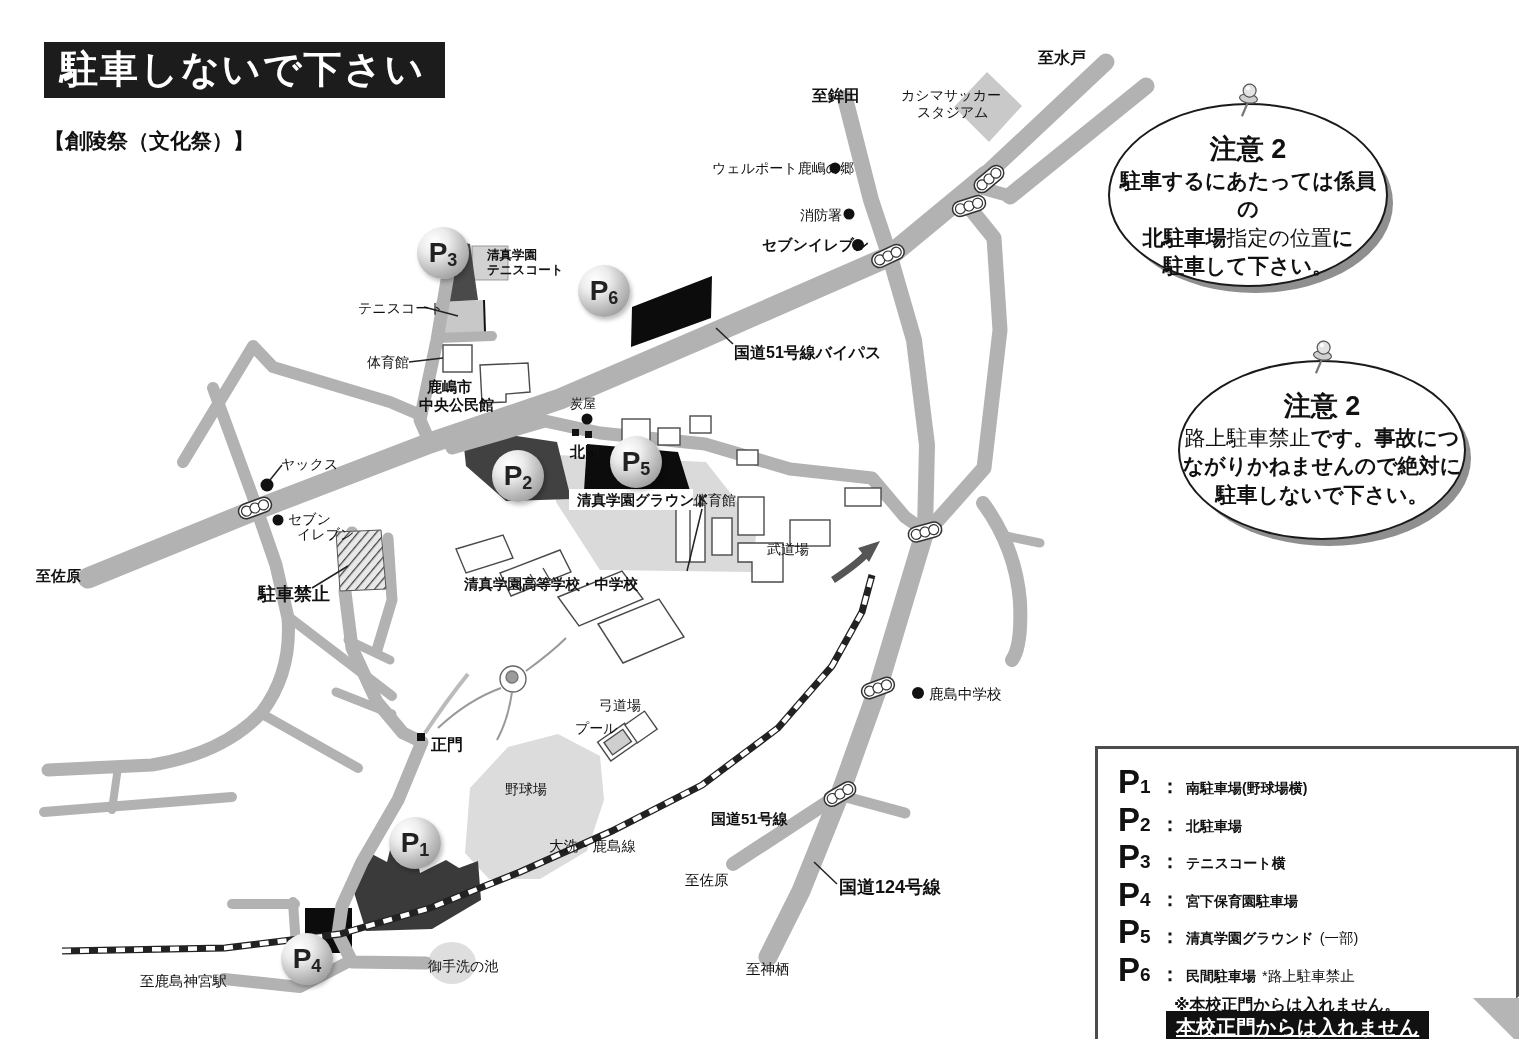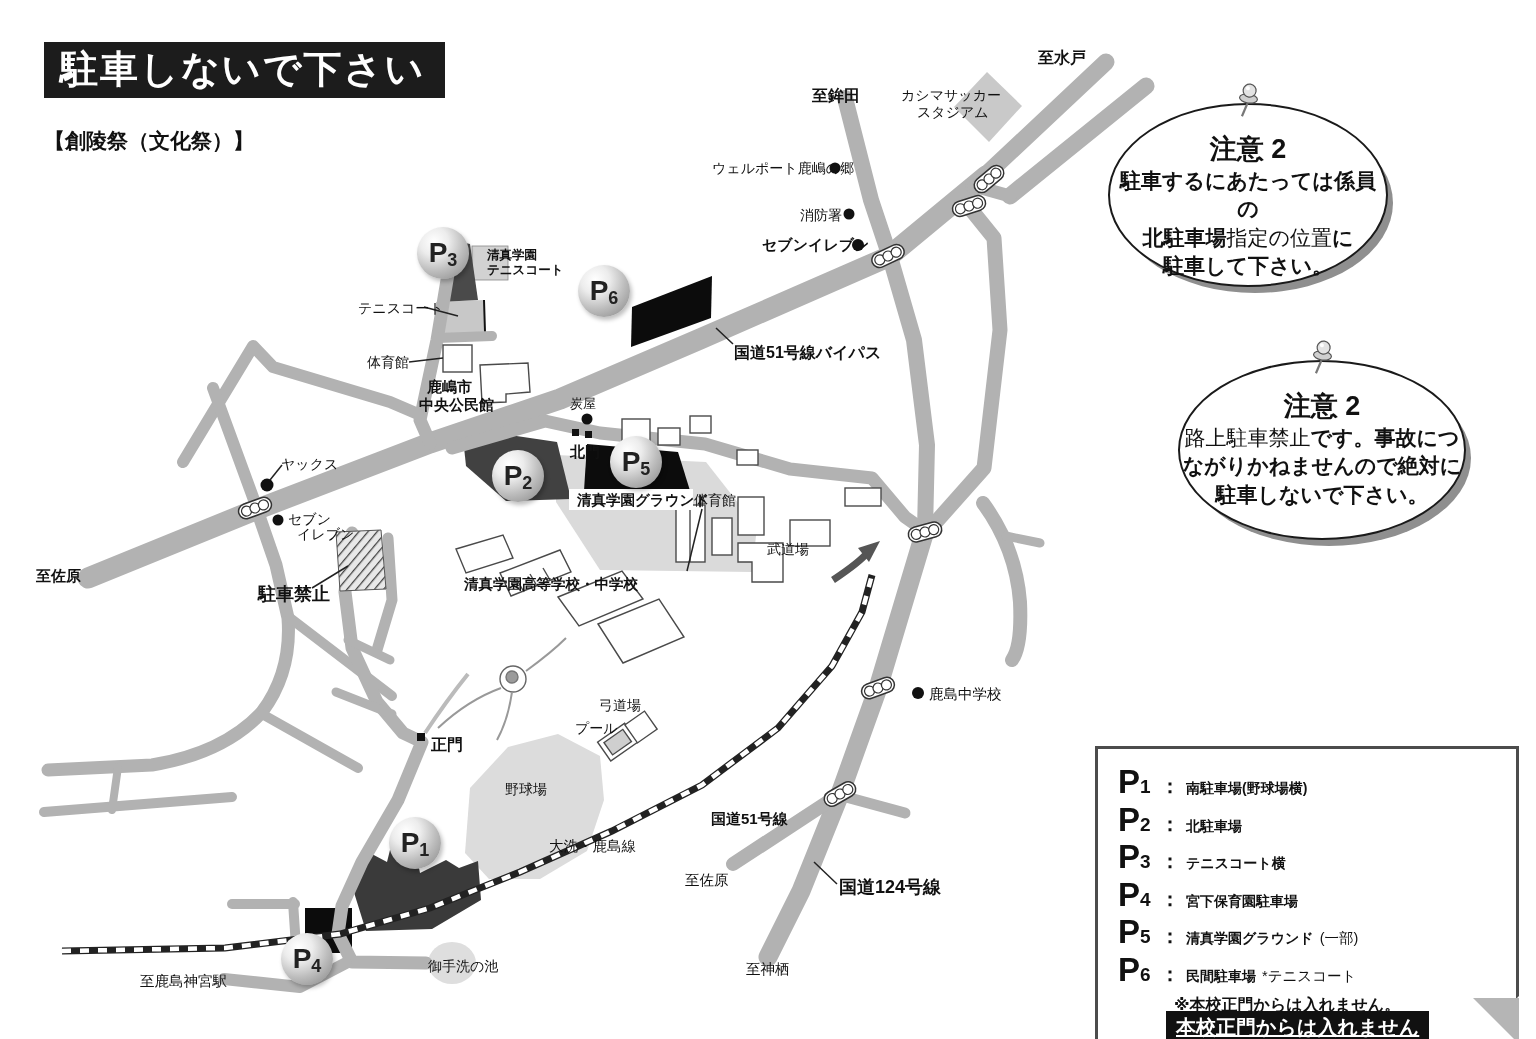"*テニスコート" span.lnote { text: テニスコート -> 路上駐車禁止 }
